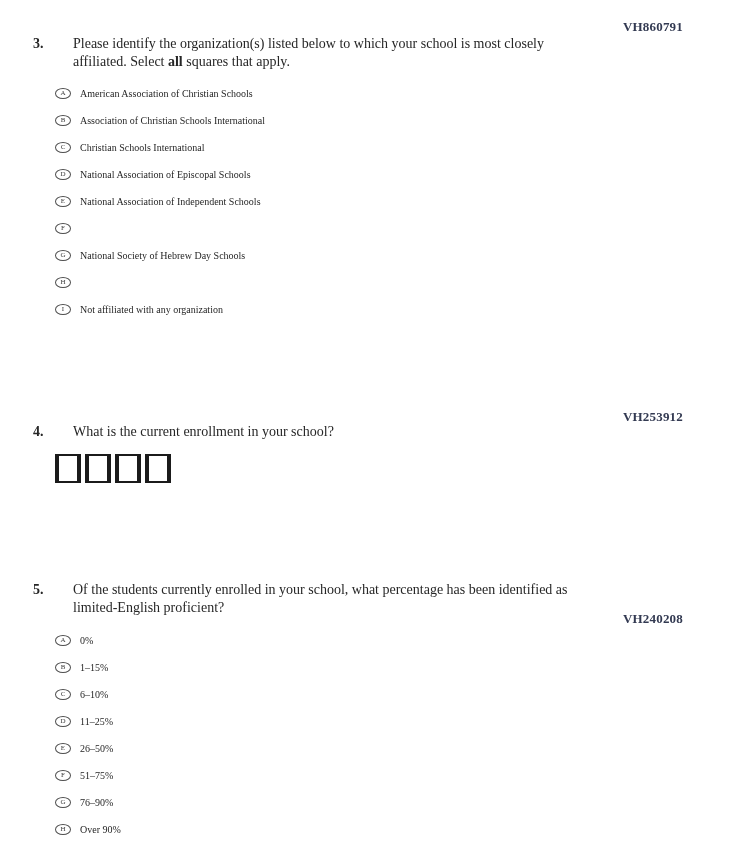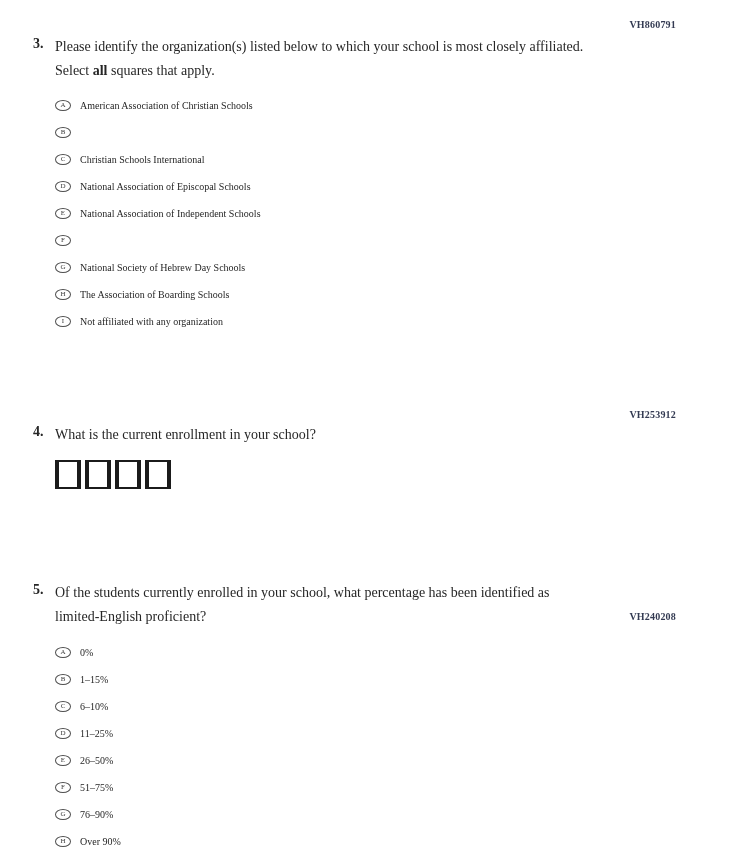"VH860791" .vh-code { font-size: 10px -> 13px; right: 54px -> 47px }
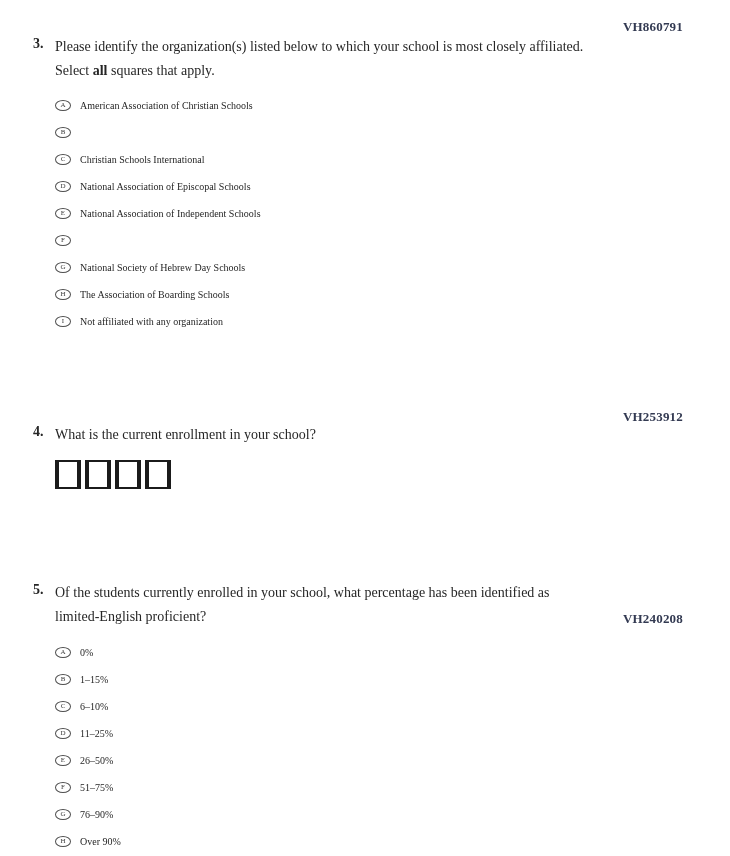"Please identify the organization(s)" .q-text { line-height: 24px -> 18px; margin-left: none -> 18px }
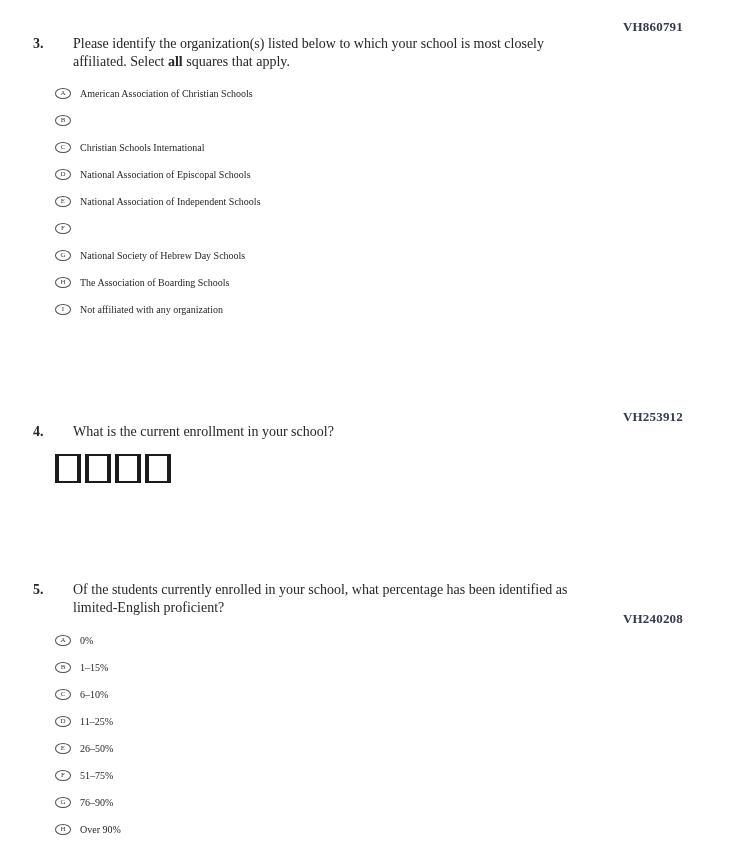"Association of Christian Schools" span.option-label { html: none -> <span>Association of Christian Schools International</span> }
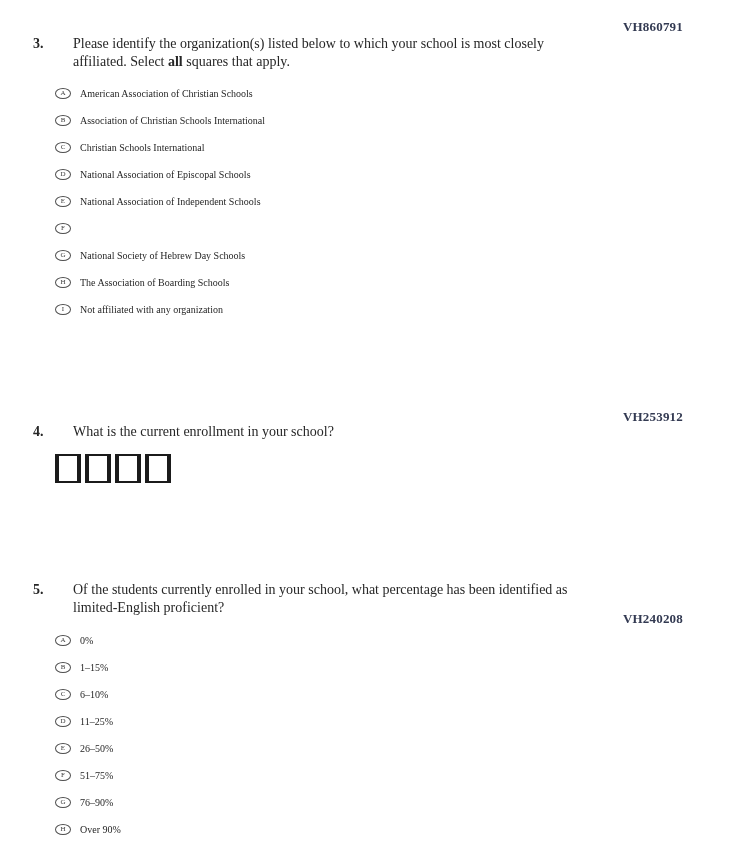"The Association of Boarding Schools" span.option-label { html: <span>The Association of Boarding Schools</span> -> none }
